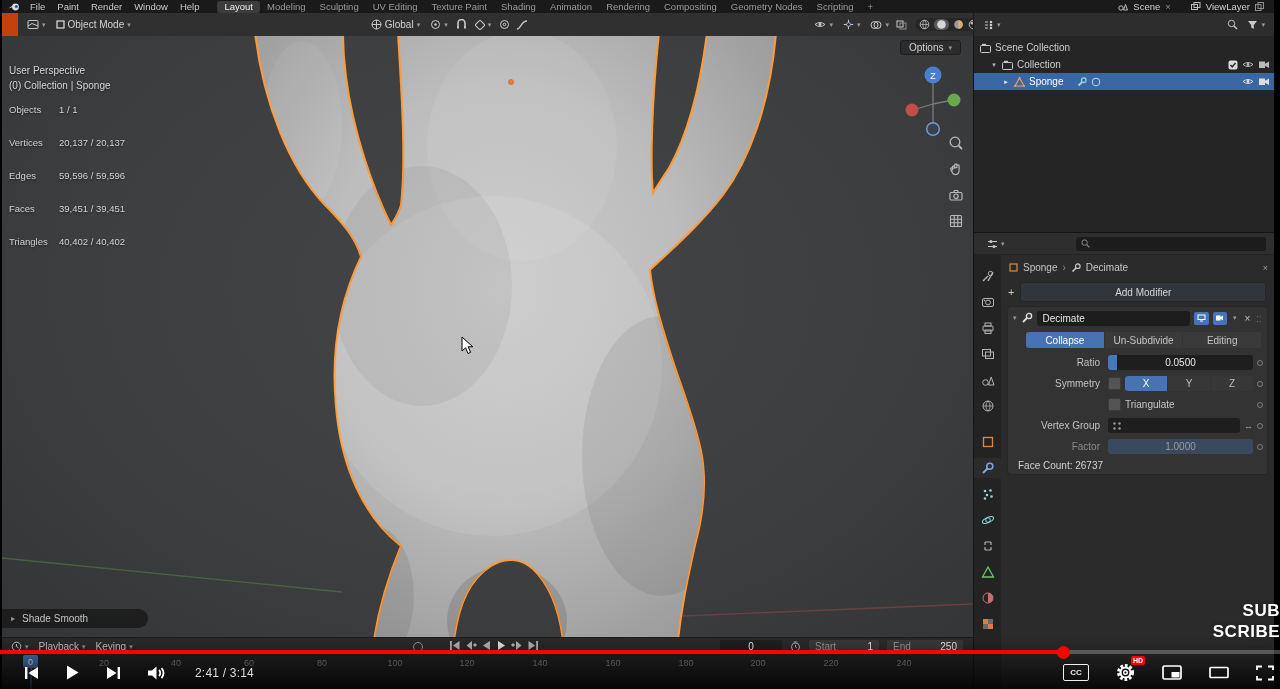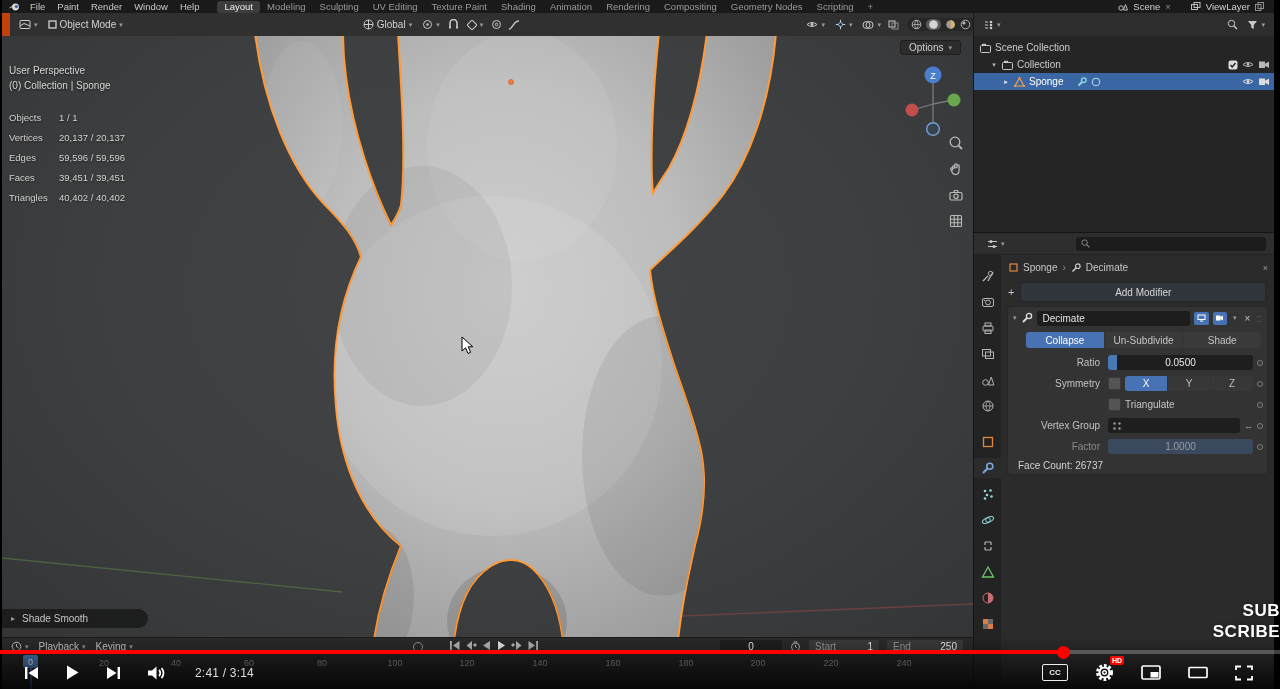"Object Mode" .hdr-left { left: 8px -> 16px }
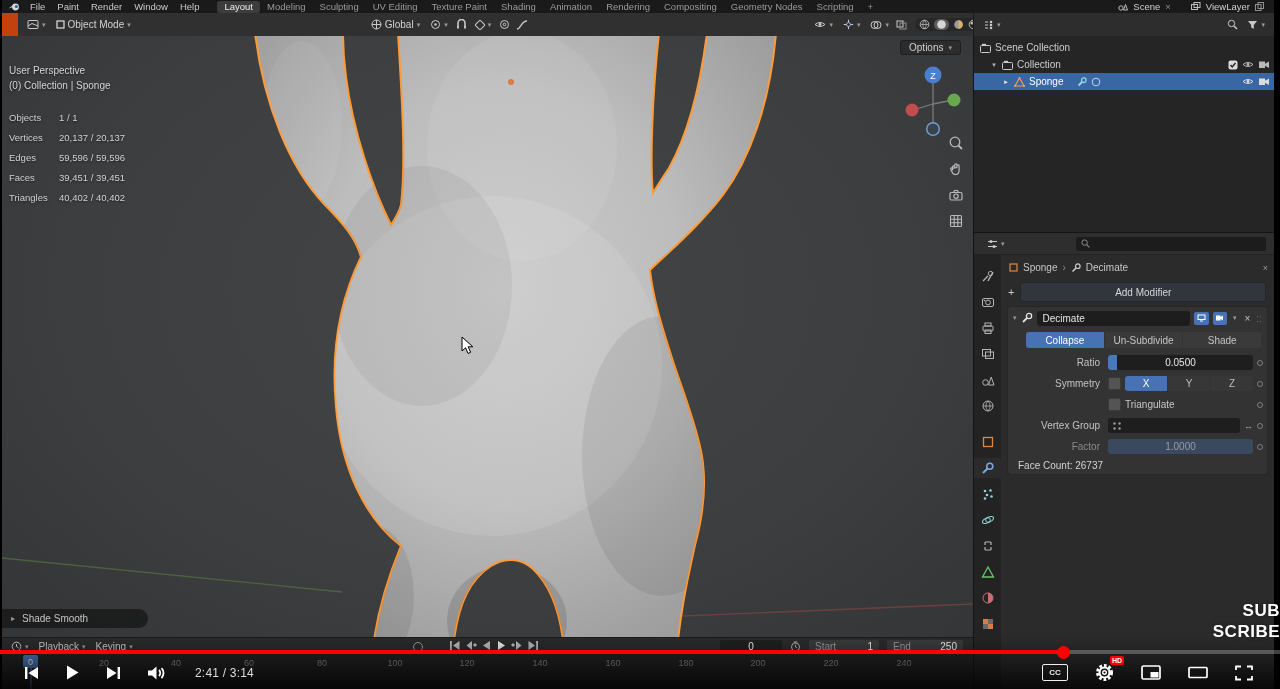"Objects" .stats { row-gap: 9px -> 22px; top: 76px -> 68px }
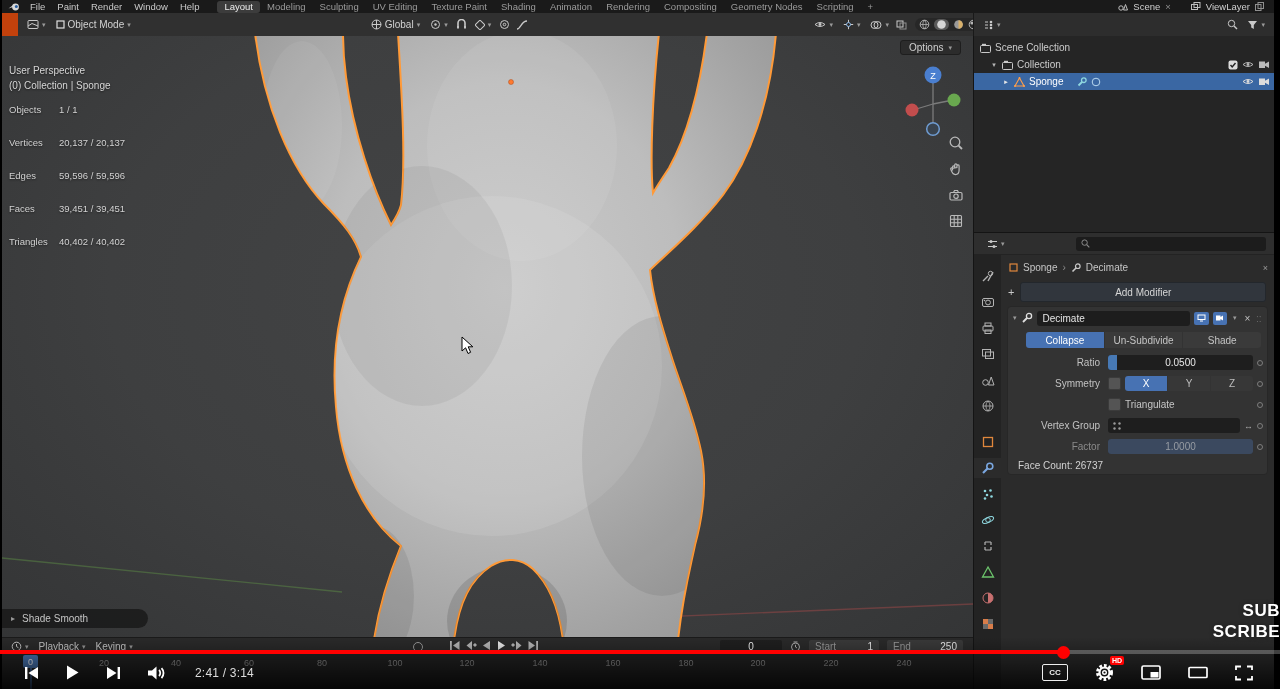"Shade" span.mp-tab { text: Shade -> Editing }
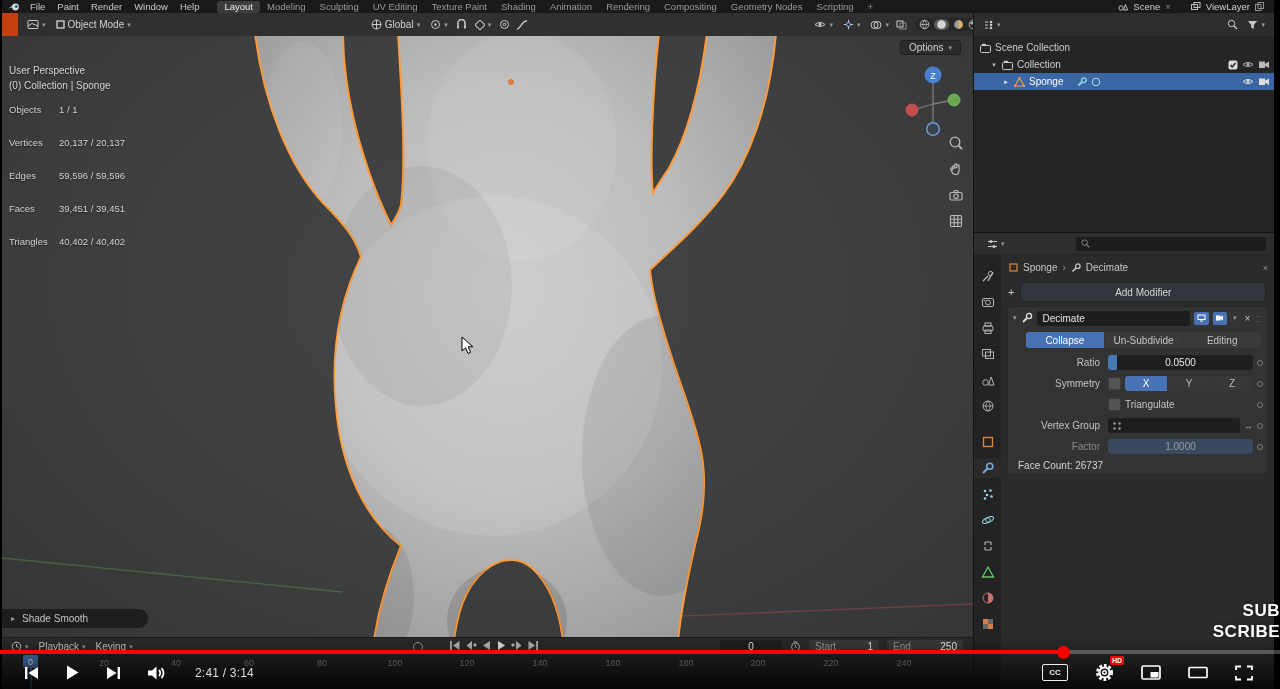"CC" .cr { padding-right: 27px -> 6px }
